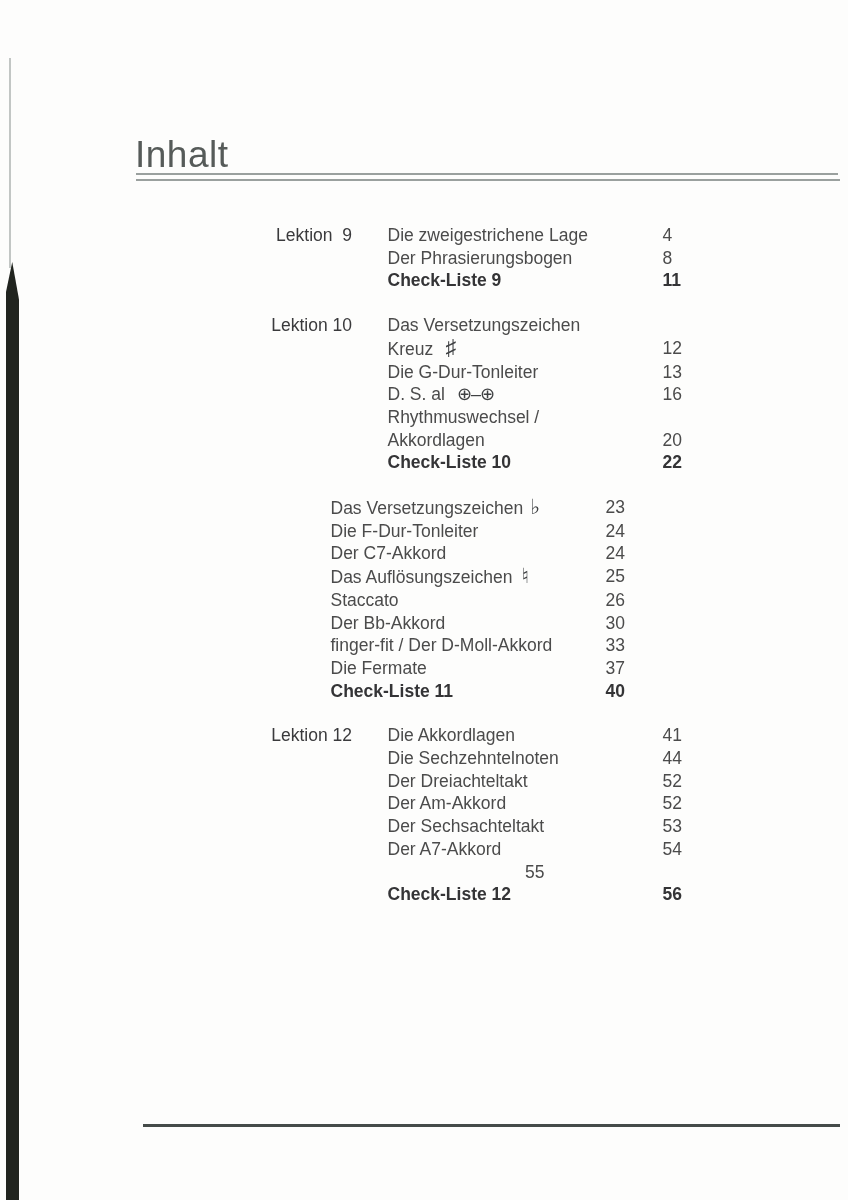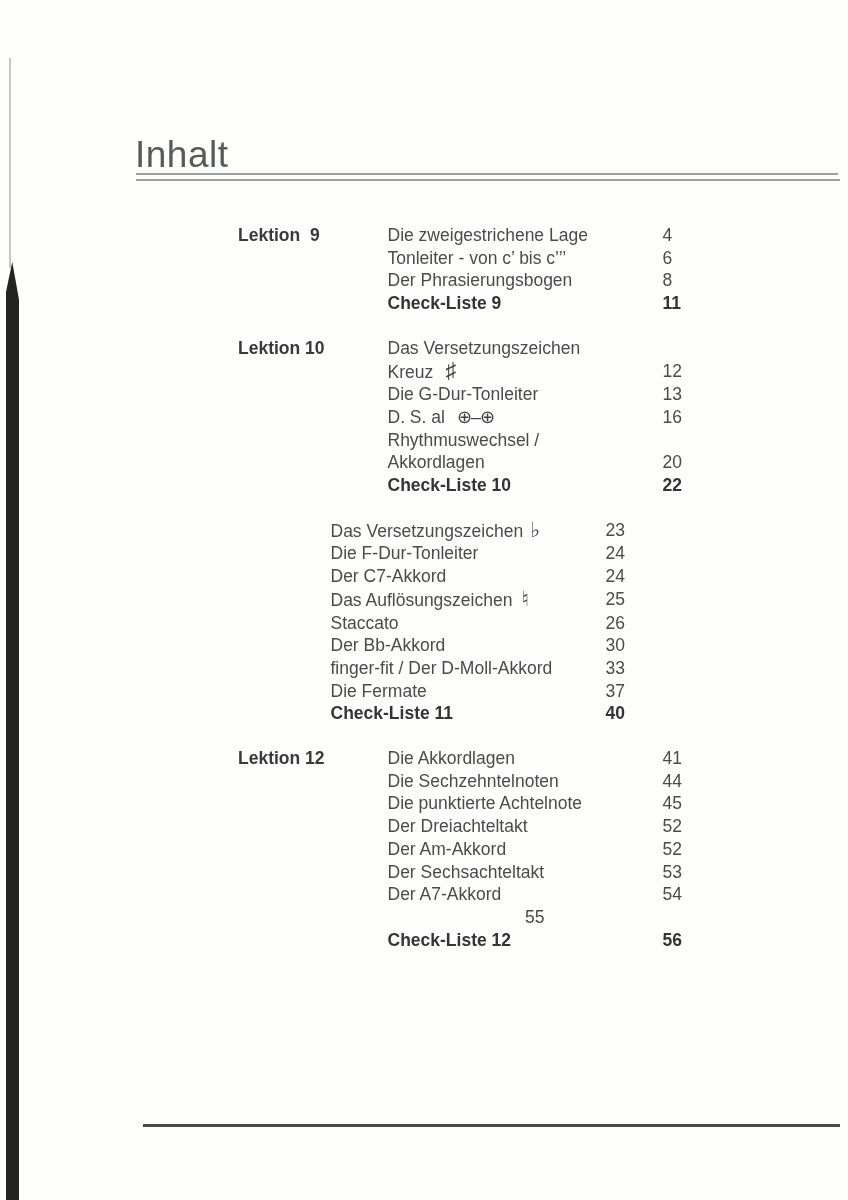"Lektion 9" .lesson-label { font-weight: bold -> normal; text-align: none -> right }
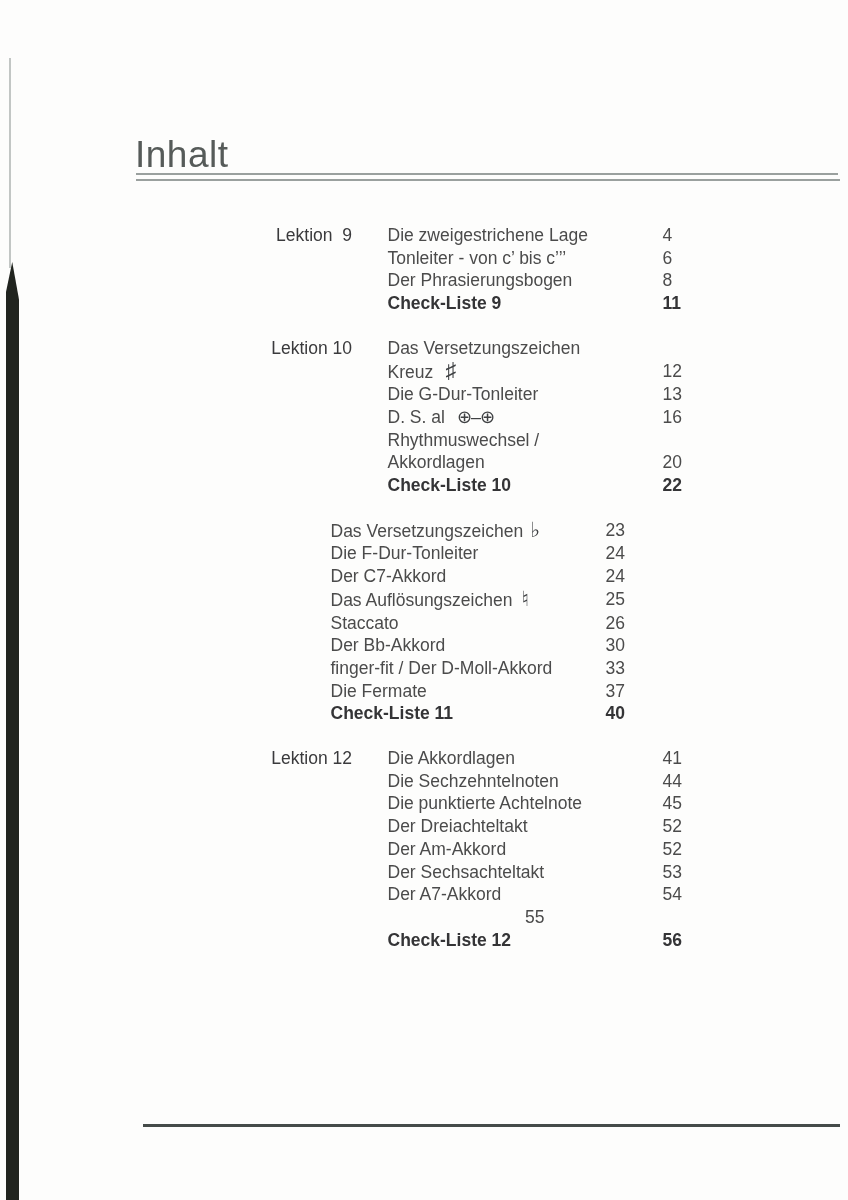"Tonleiter - von c’ bis" div.toc-row { html: <div> <span> <span>Tonleiter - von c’ bis c’’’</span> </span> <span>6</span> </div> -> none }
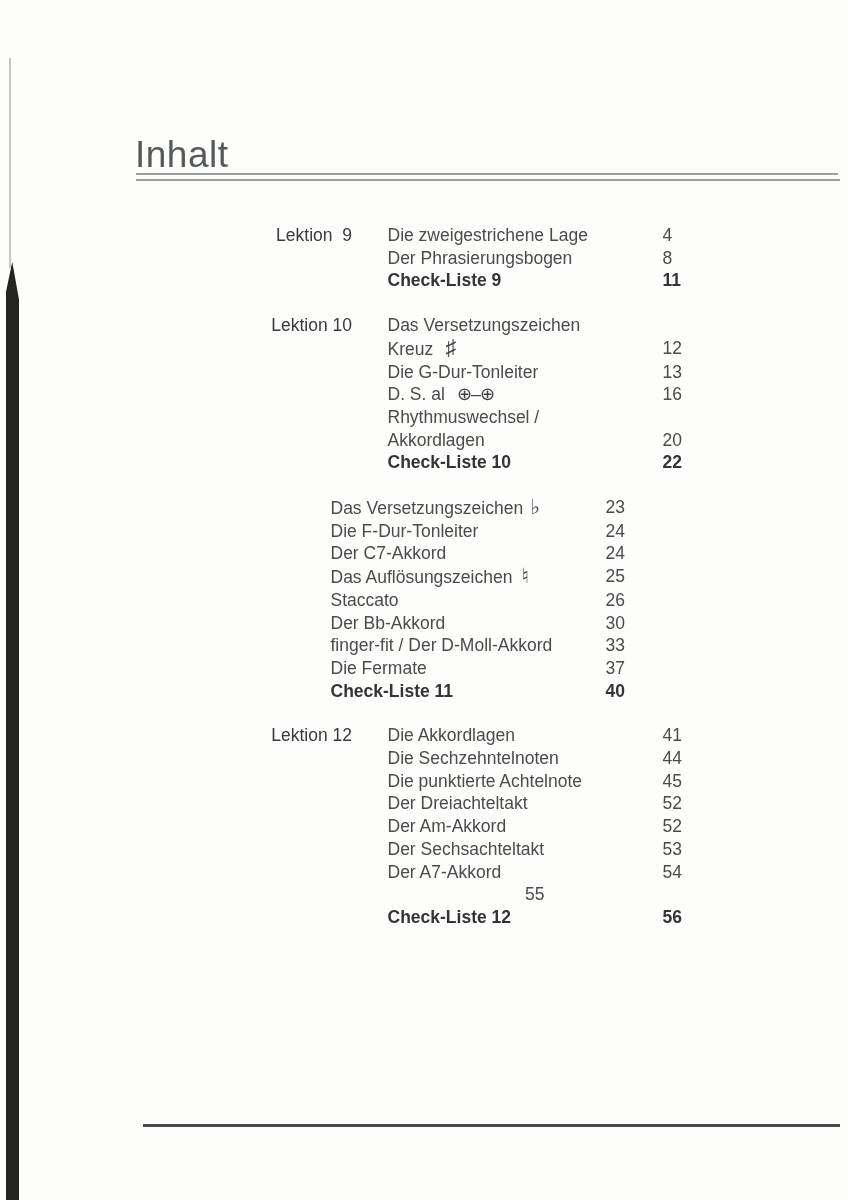"Die punktierte Achtelnote" div.toc-row { html: <div> <span> <span>Die punktierte Achtelnote</span> </span> <span>45</span> </div> -> none }
